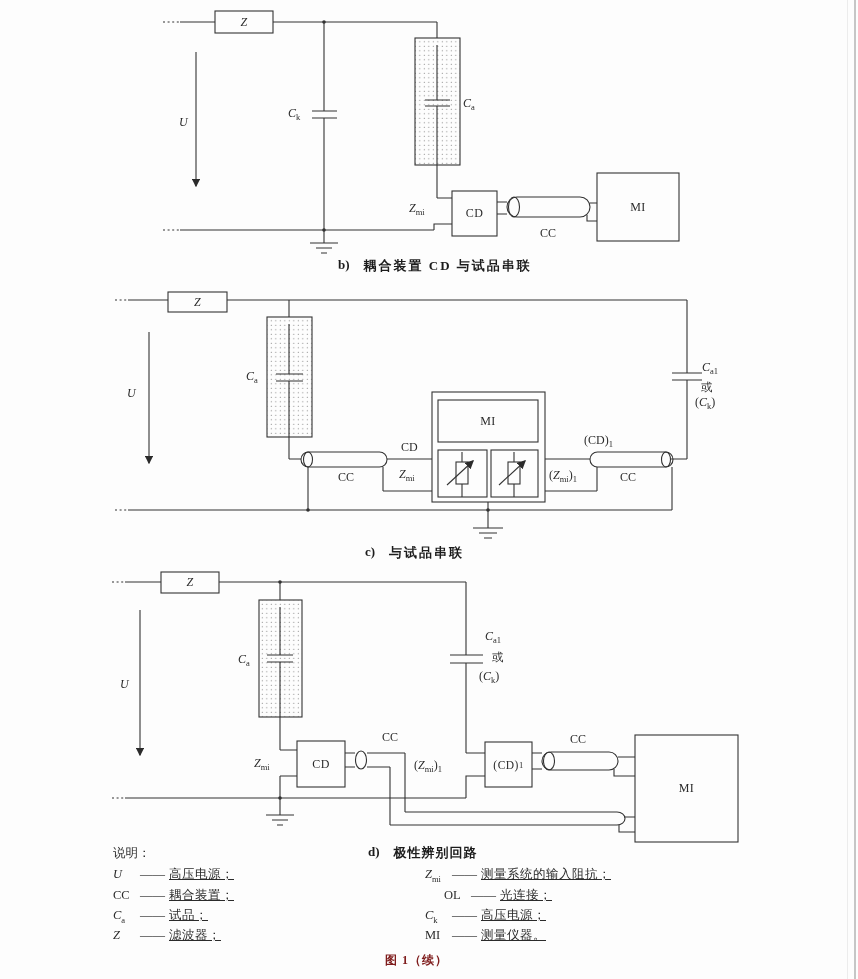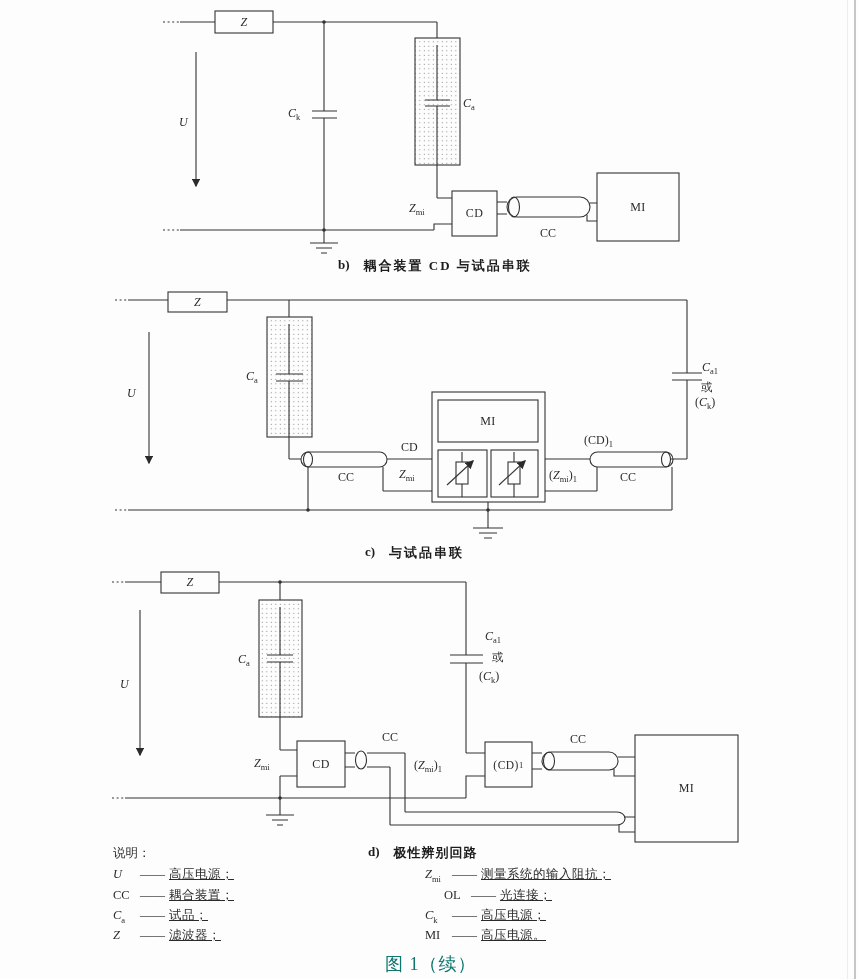"高压电源。" span.desc { text: 高压电源 -> 测量仪器 }
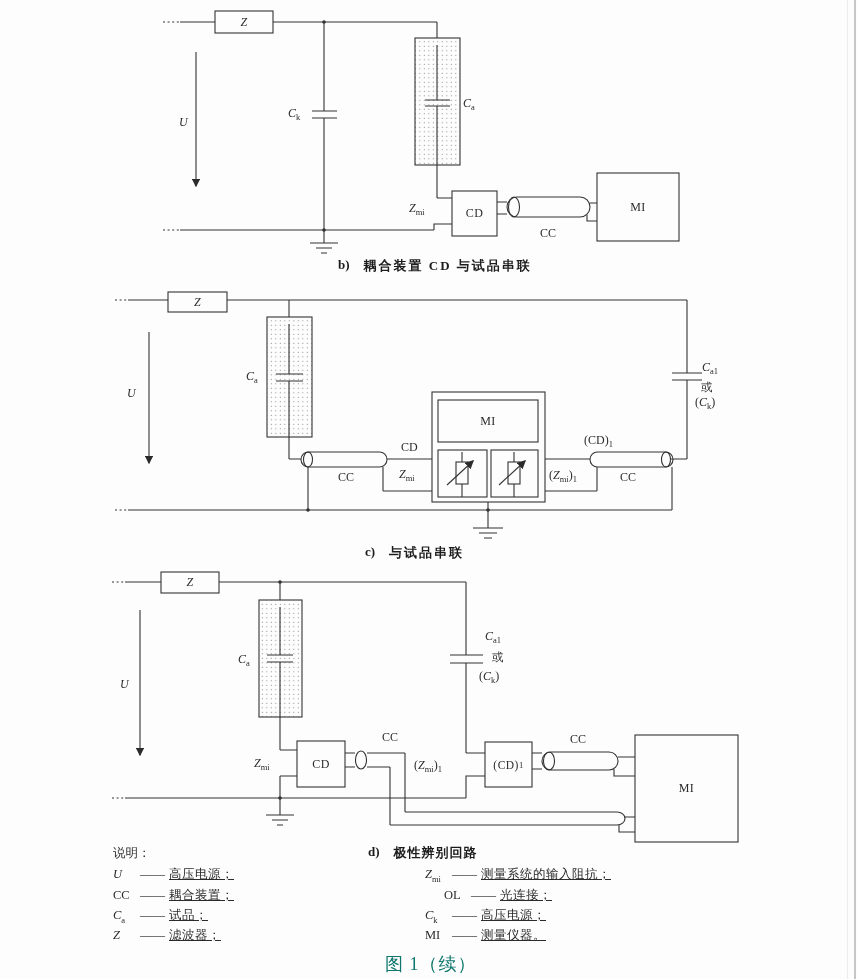"图 1（续）" .figcap { color: #0f766e -> #7f1d1d; font-size: 18px -> 12px; font-weight: normal -> bold }
